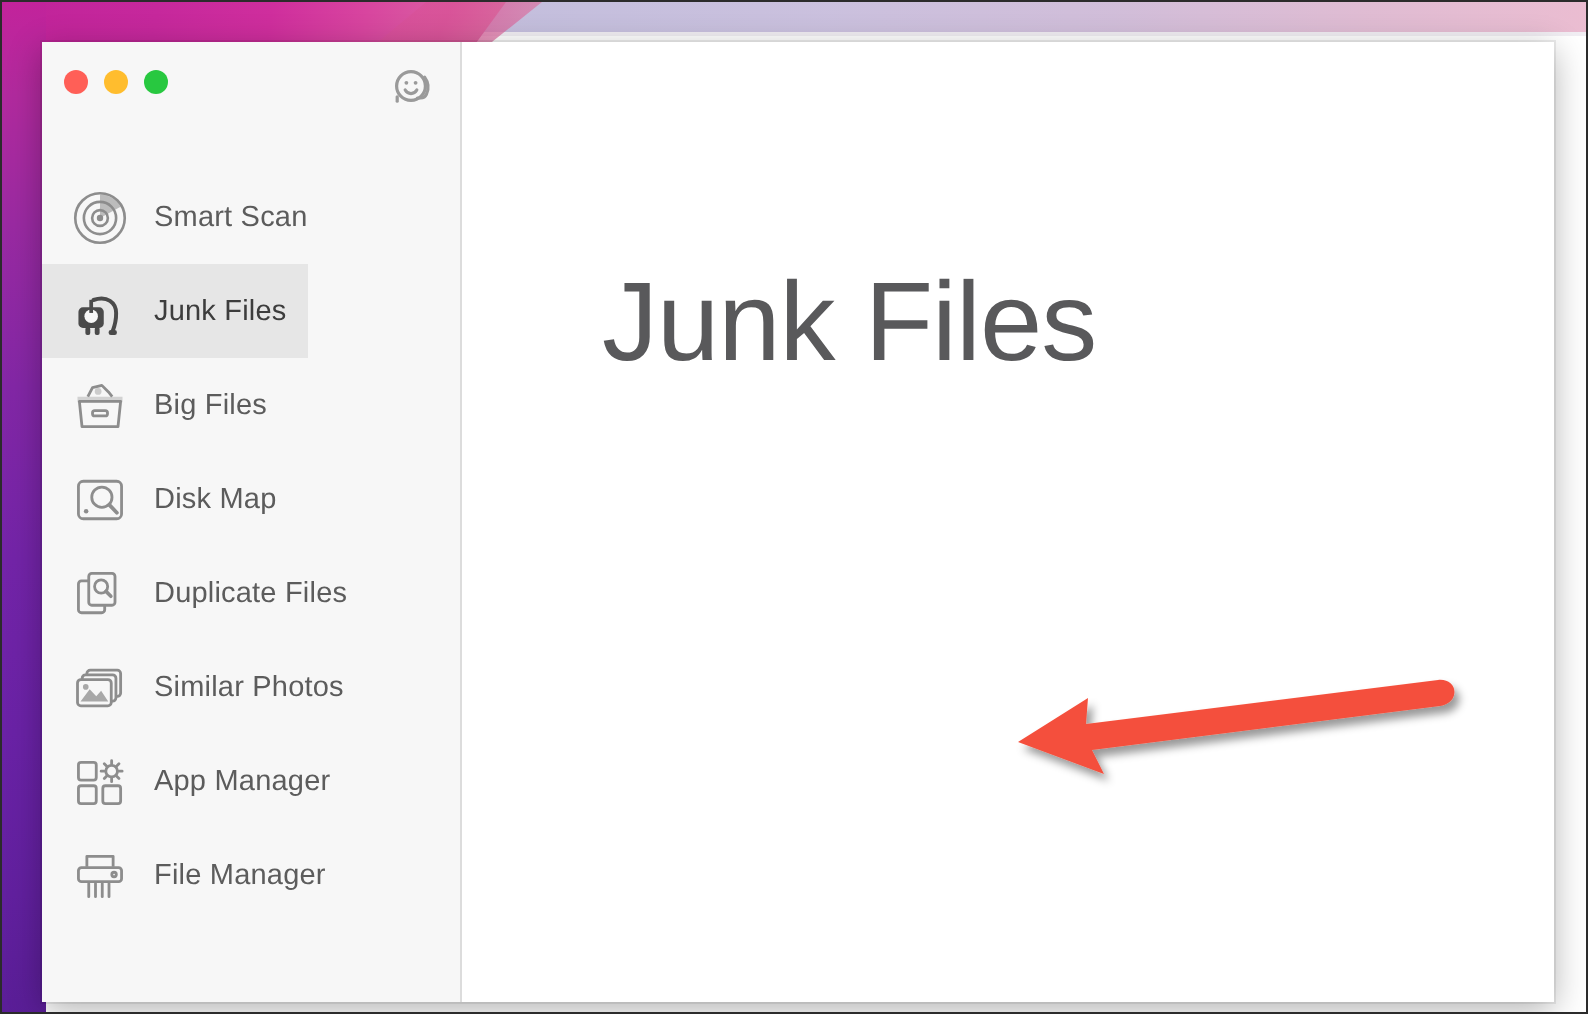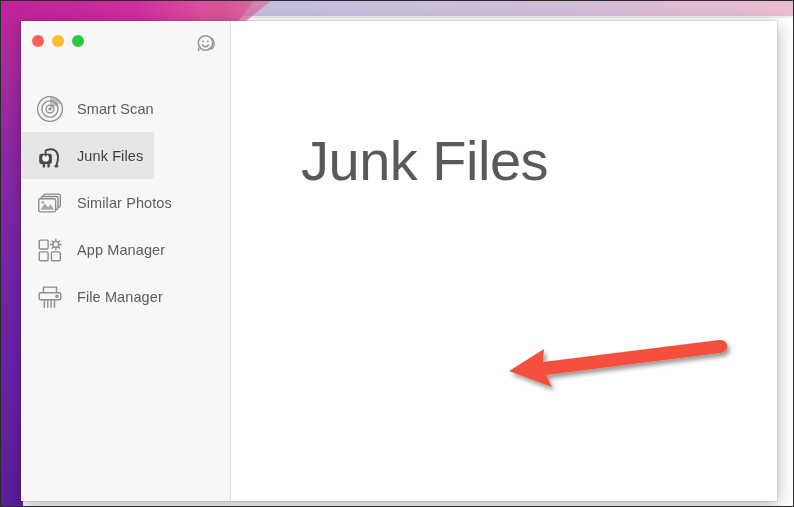"Big Files" div.nav-item { html: none -> <div> <span> <svg> <path></path> <path></path> <rect></rect> <path></path> <circle></circle> </svg> </span> <span>Big Files</span> </div> }
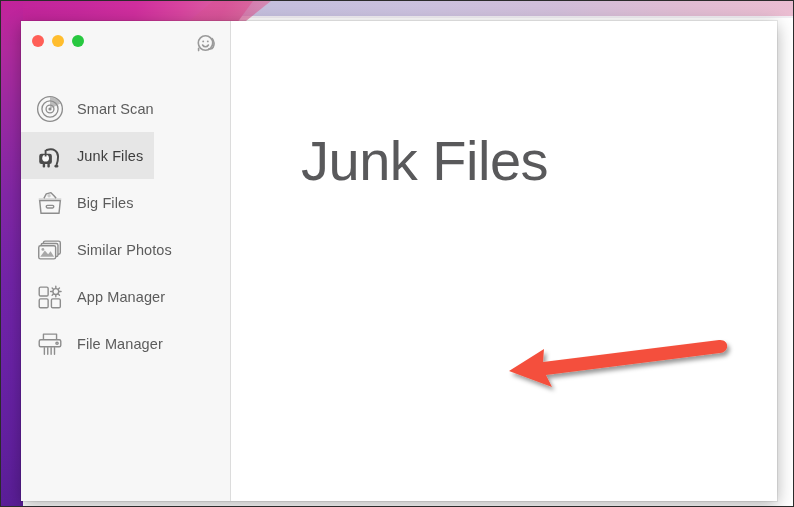"Disk Map" div.nav-item { html: none -> <div> <span> <svg> <rect></rect> <circle></circle> <path></path> <circle></circle> </svg> </span> <span>Disk Map</span> </div> }
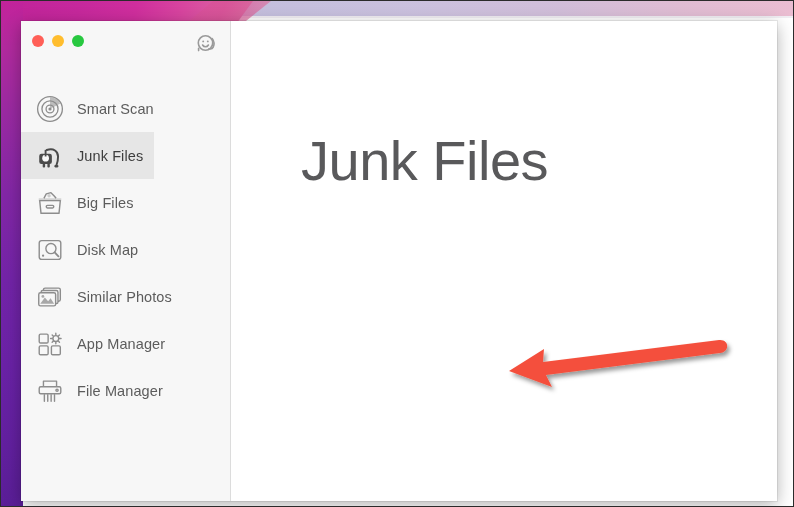"Duplicate Files" div.nav-item { html: none -> <div> <span> <svg> <rect></rect> <rect></rect> <circle></circle> <path></path> </svg> </span> <span>Duplicate Files</span> </div> }
